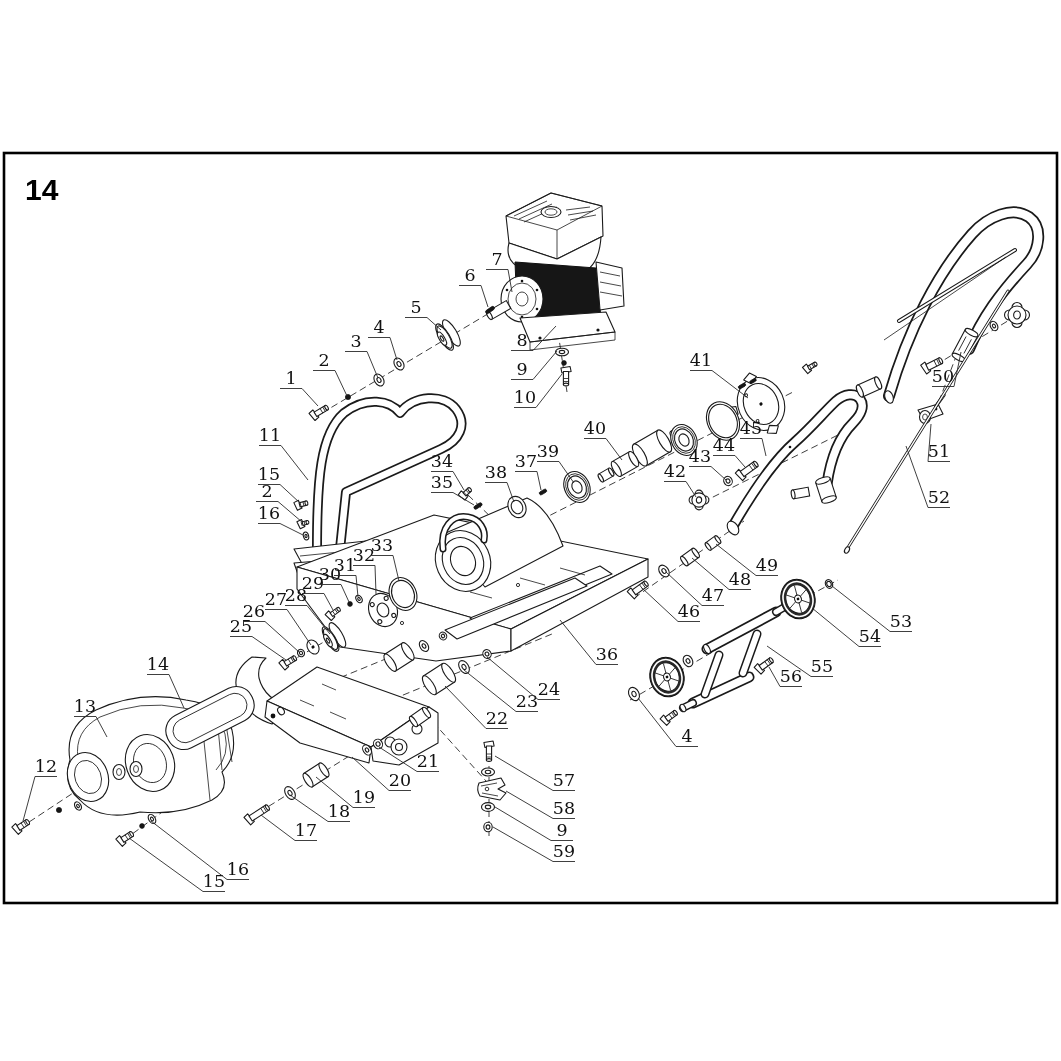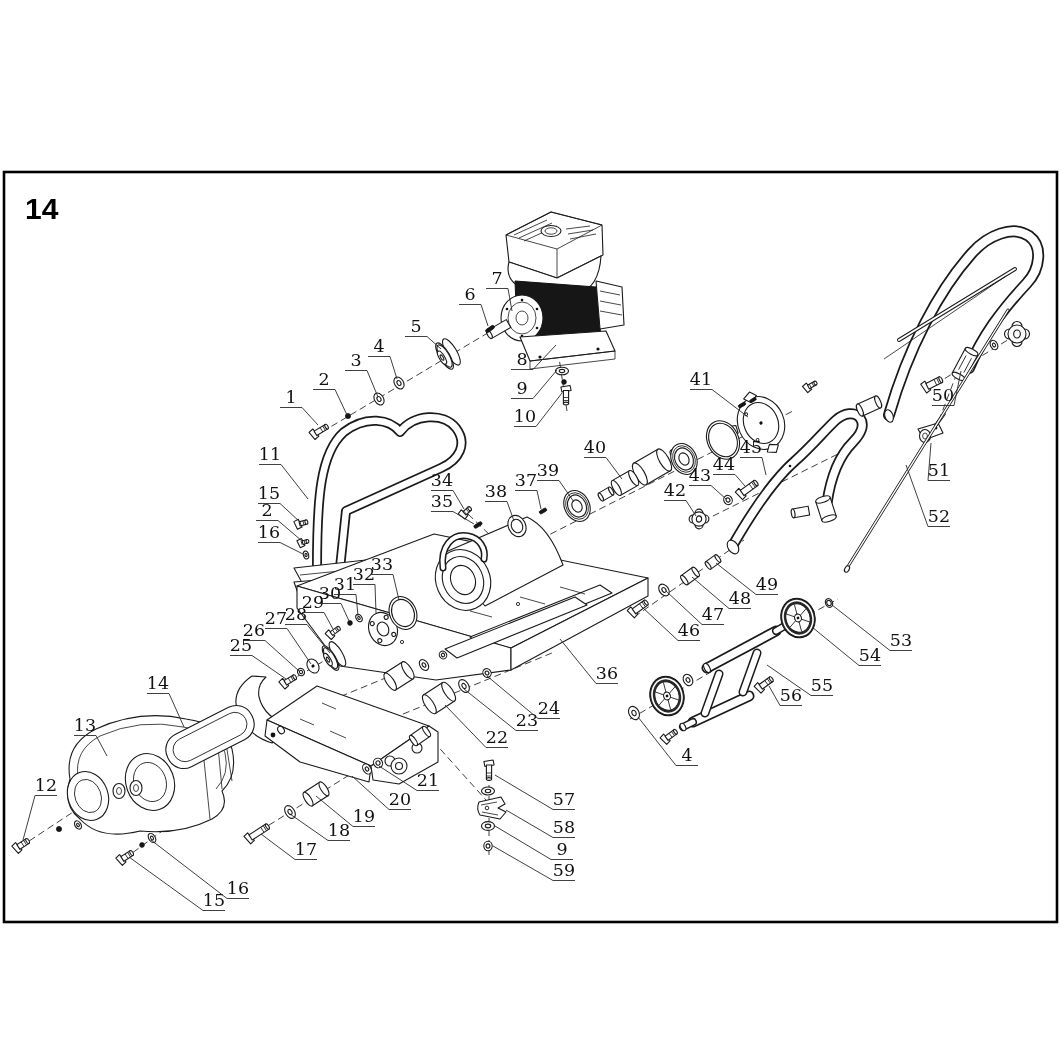"14" .page { margin-top: 19px -> none }
